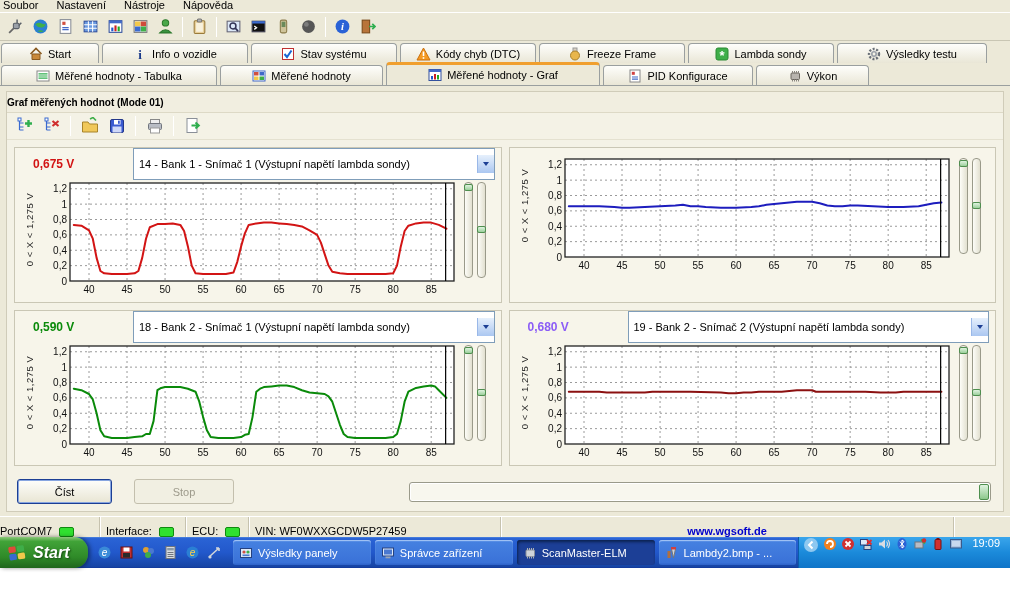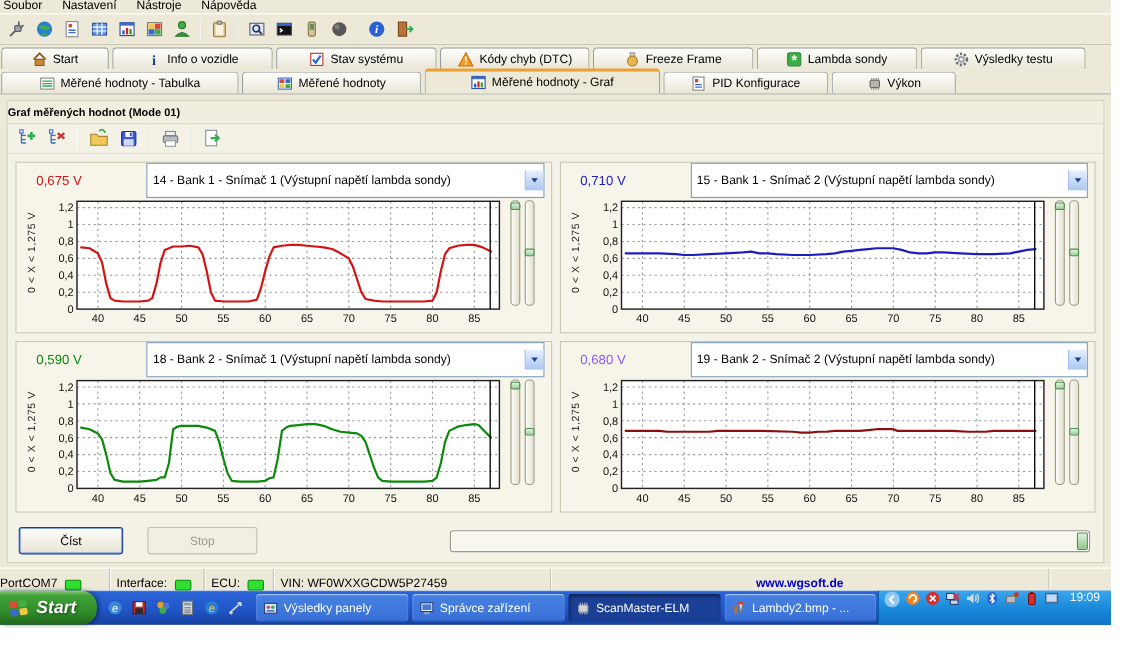"0,675 V" .cval { font-weight: normal -> bold }
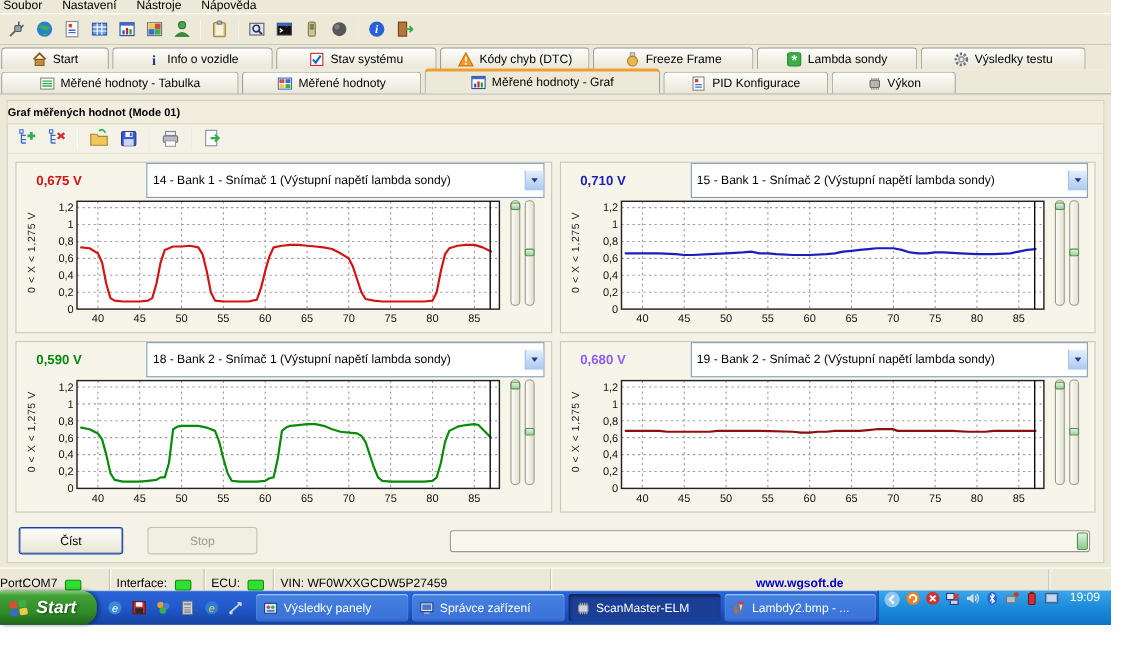"0,710 V" div.chead { html: <div> <span>0,710 V</span> <div> <span>15 - Bank 1 - Snímač 2 (Výstupní napětí lambda sondy)</span> <span> <span></span> </span> </div> </div> -> none }
